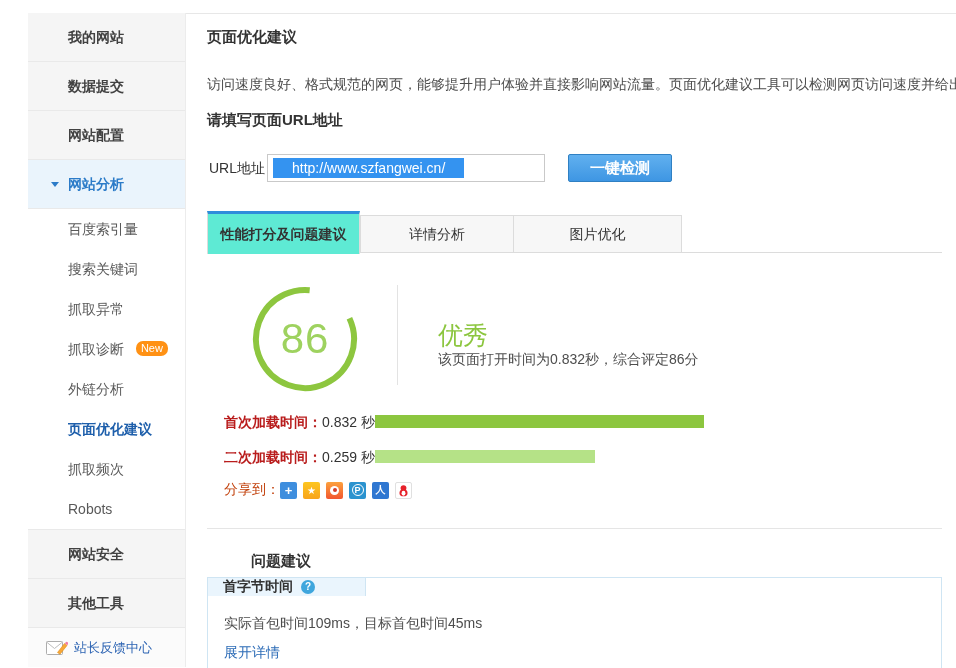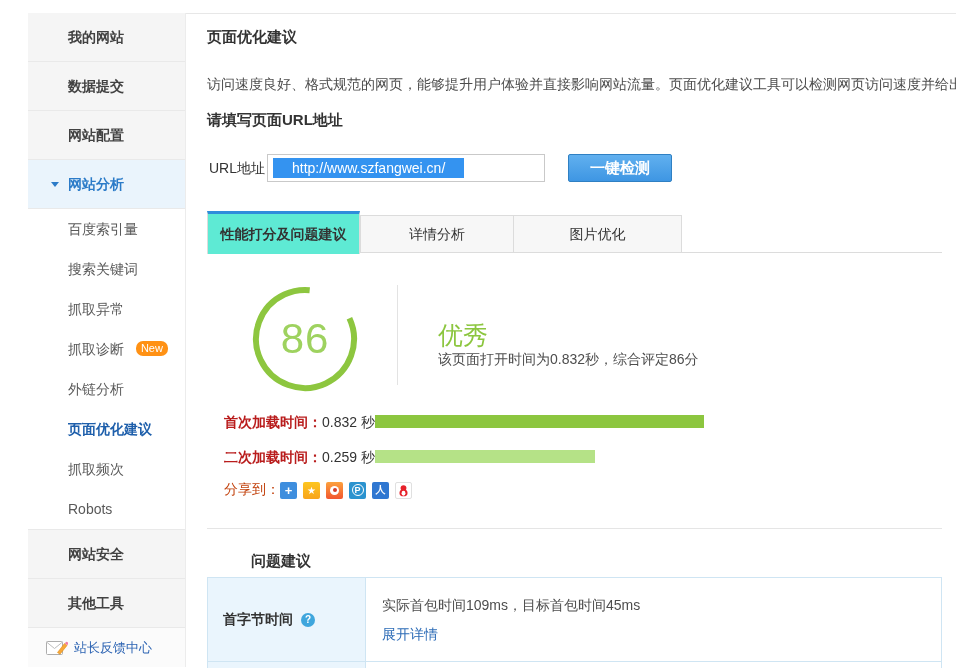"首字节时间" .issue-row { flex-direction: none -> column }
